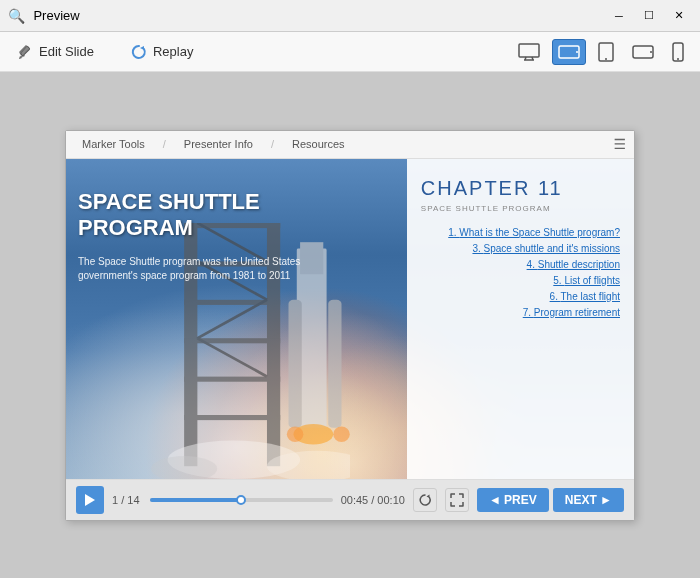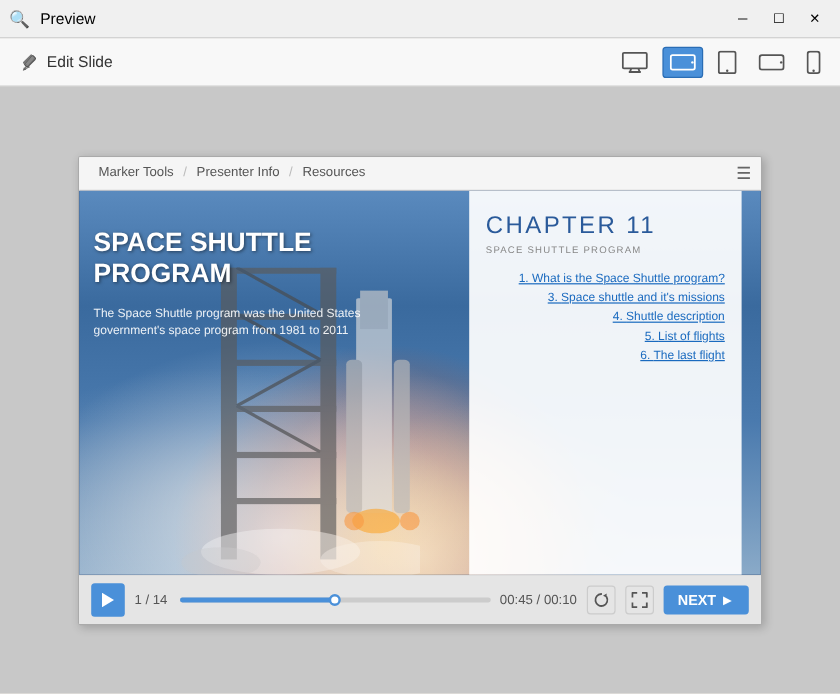"Replay" button.toolbar-btn { html: none -> <button> <svg> <path></path> <polygon></polygon> </svg> <span>Replay</span> </button> }
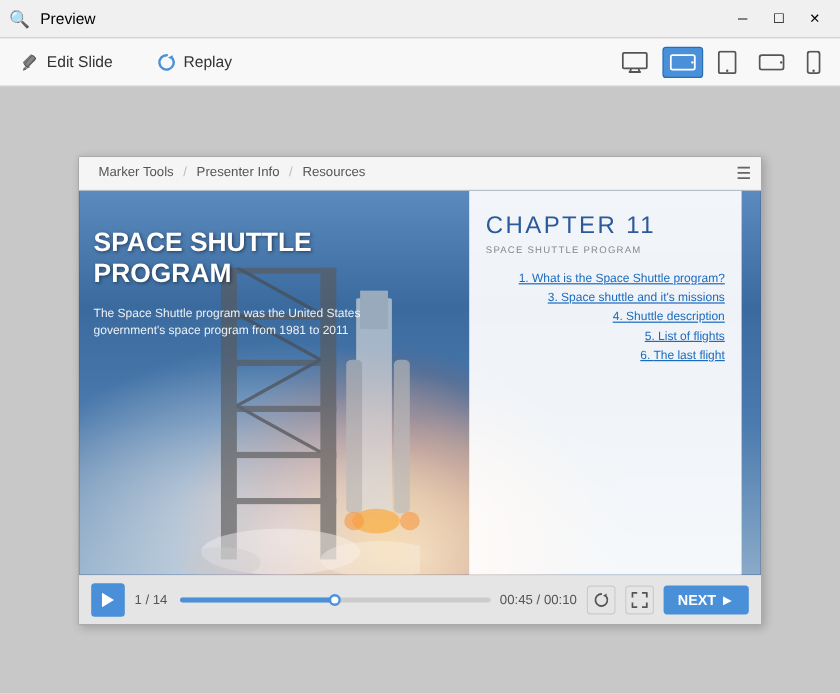"Marker Tools" .panel-tabs { gap: none -> 10px }
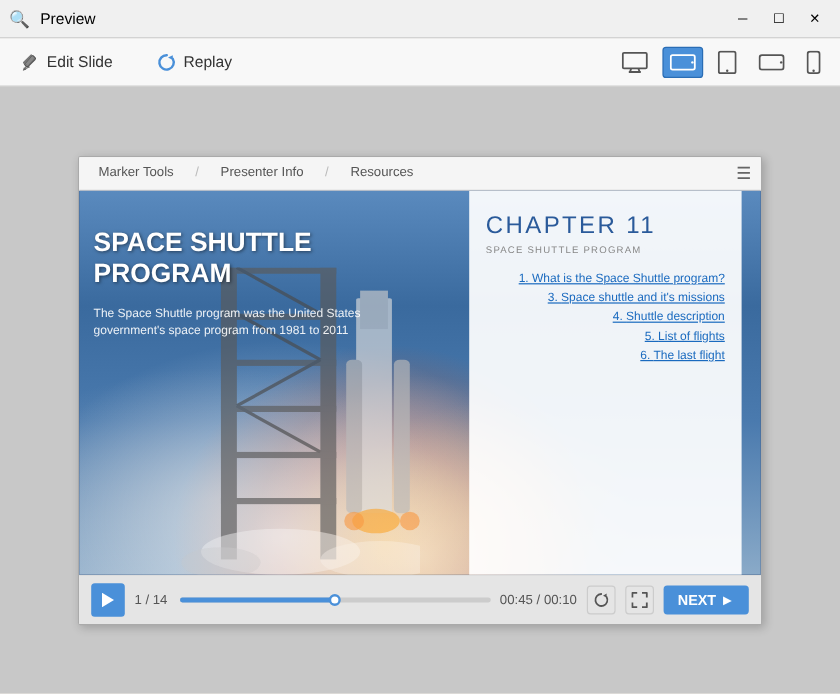"CHAPTER 11" .slide-right { right: 16px -> 0 }
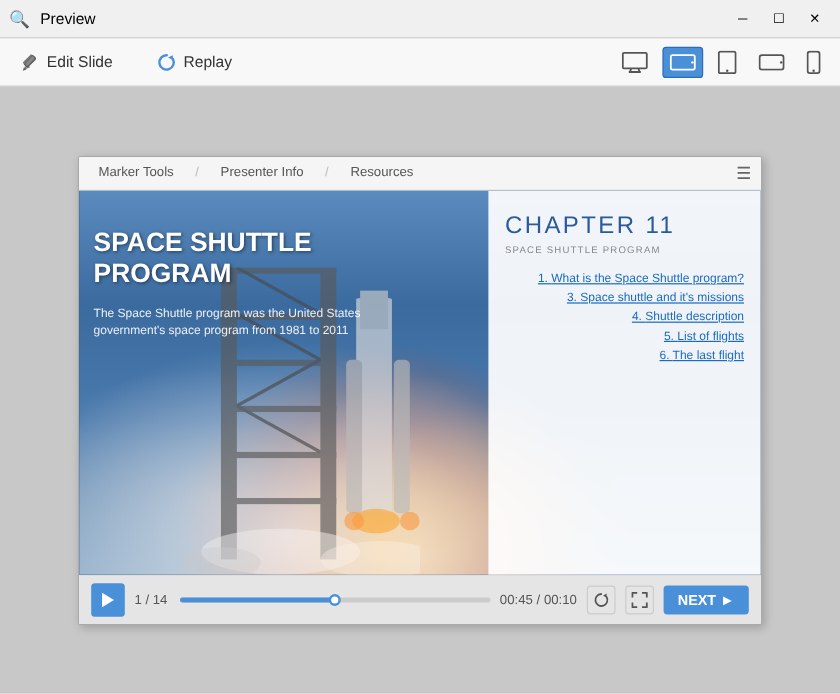"7. Program retirement" li { html: none -> <li><span>7. </span><span>Program retirement</span></li> }
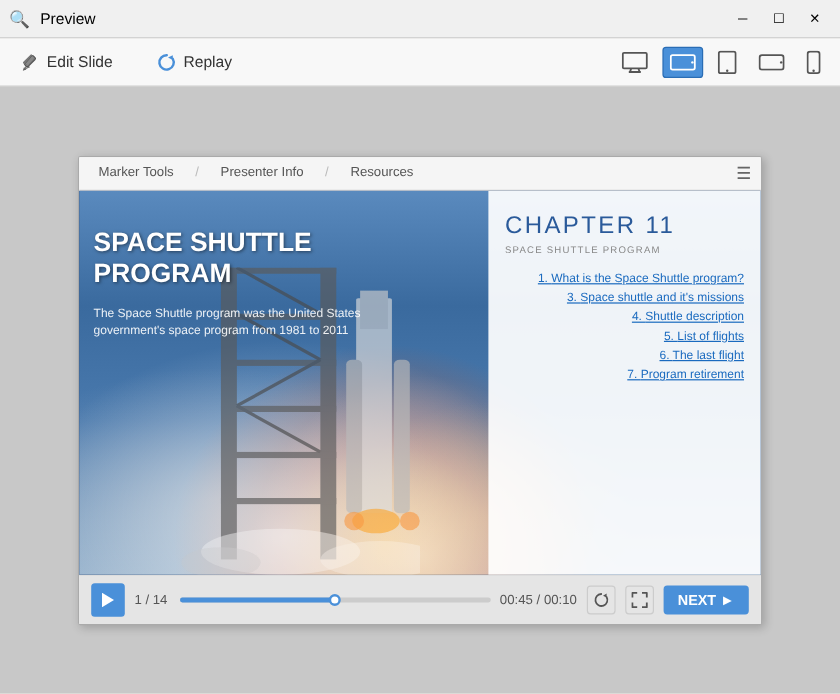"◄ PREV" button.nav-btn { html: none -> <button>◄ PREV</button> }
